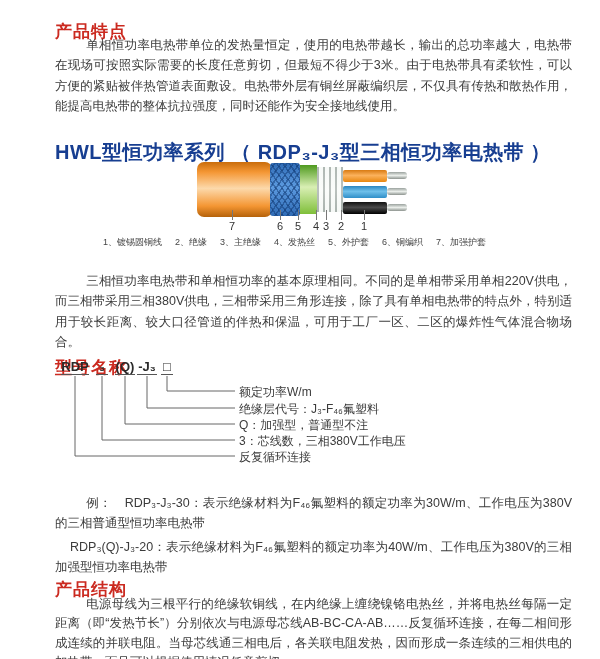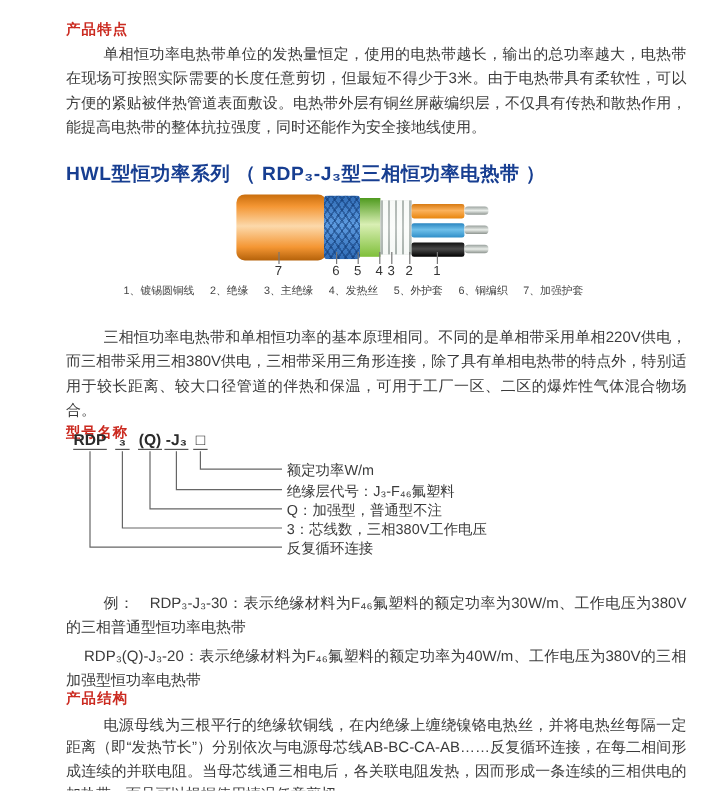"产品特点" .h-red { font-size: 12px -> 17px }
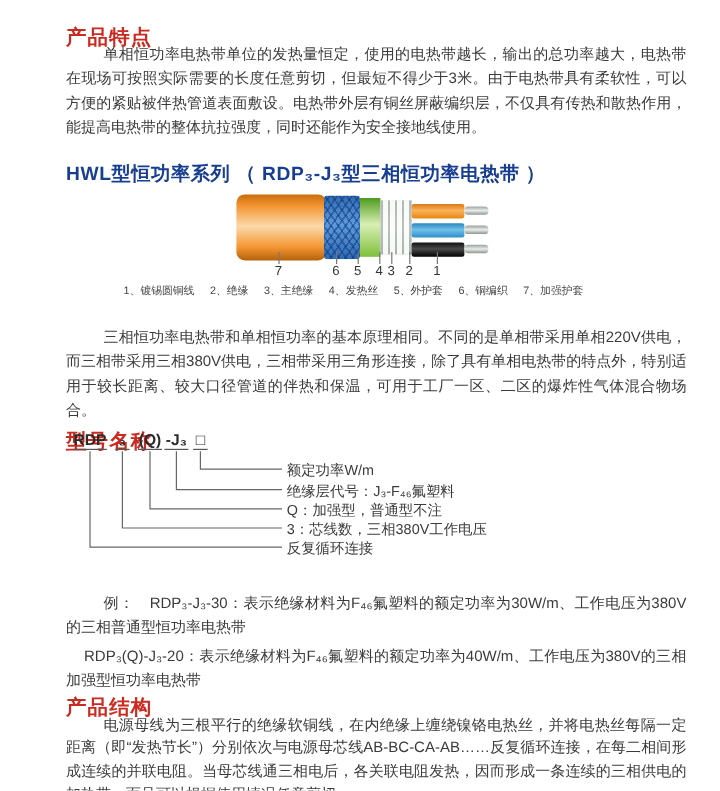"HWL型恒功率系列 （ RDP₃-J₃型三相恒功率电热带 ）" .h-blue { font-size: 16px -> 20px }
